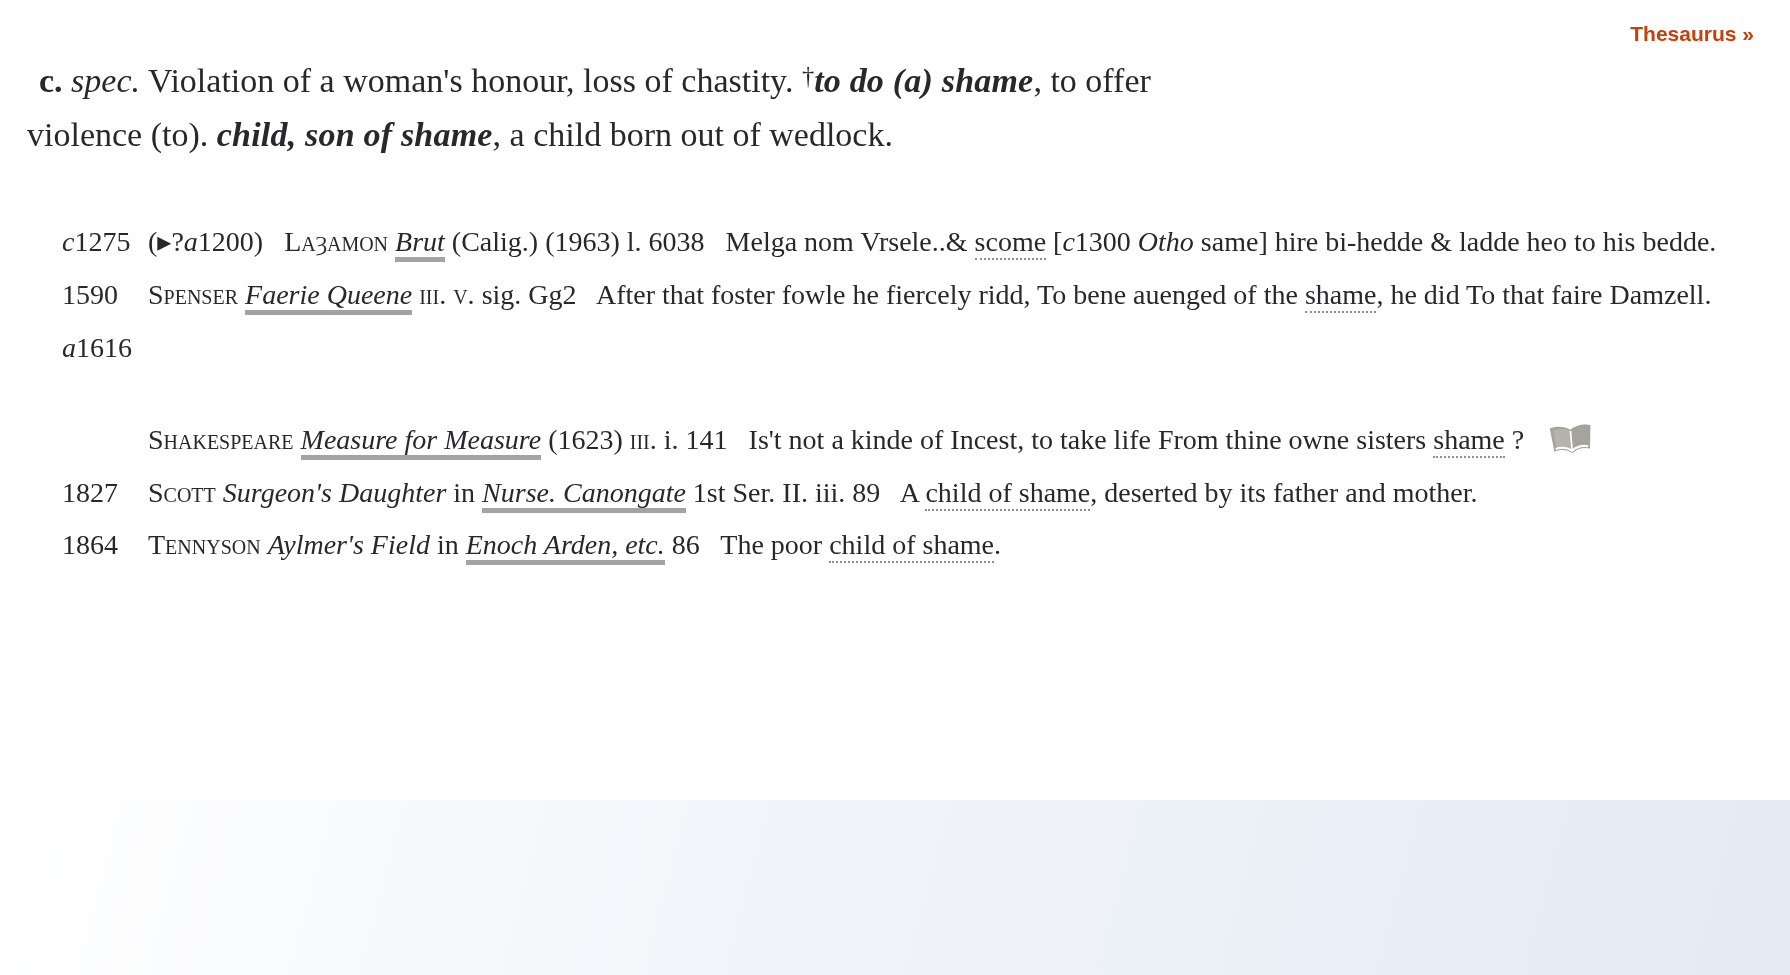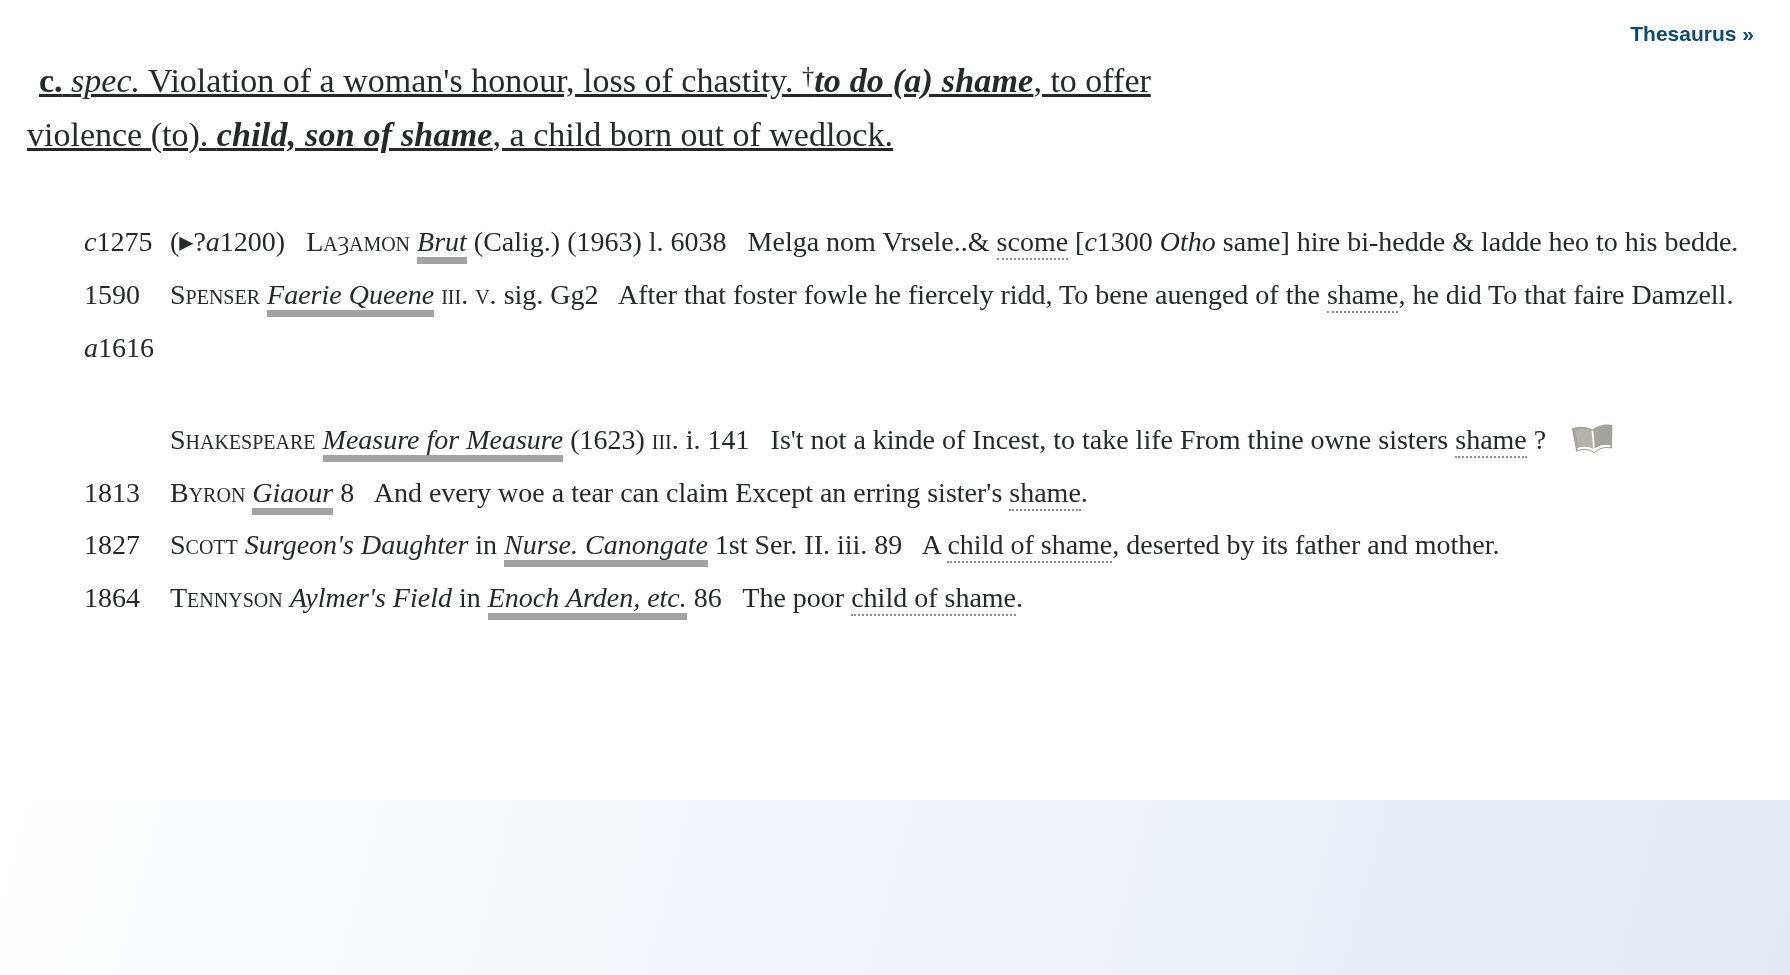"Thesaurus »" .thesaurus { color: #0c4a6e -> #c2410c }
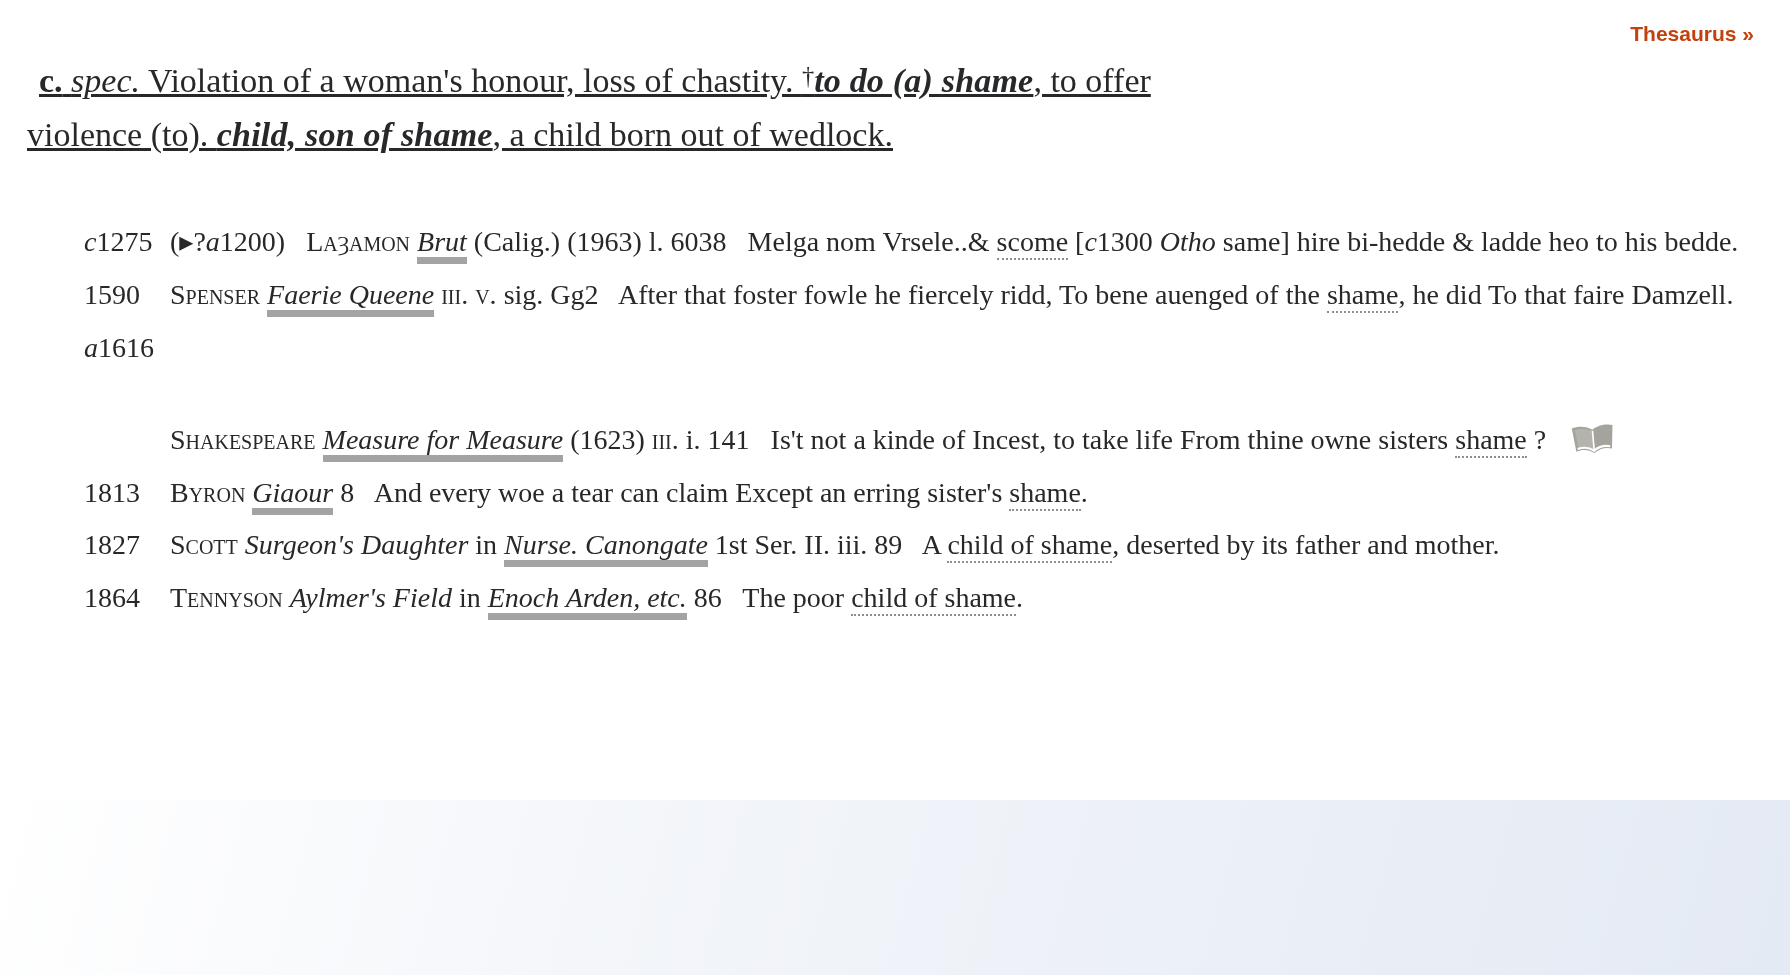"c. spec. Violation of a" .definition { text-decoration: underline -> none }
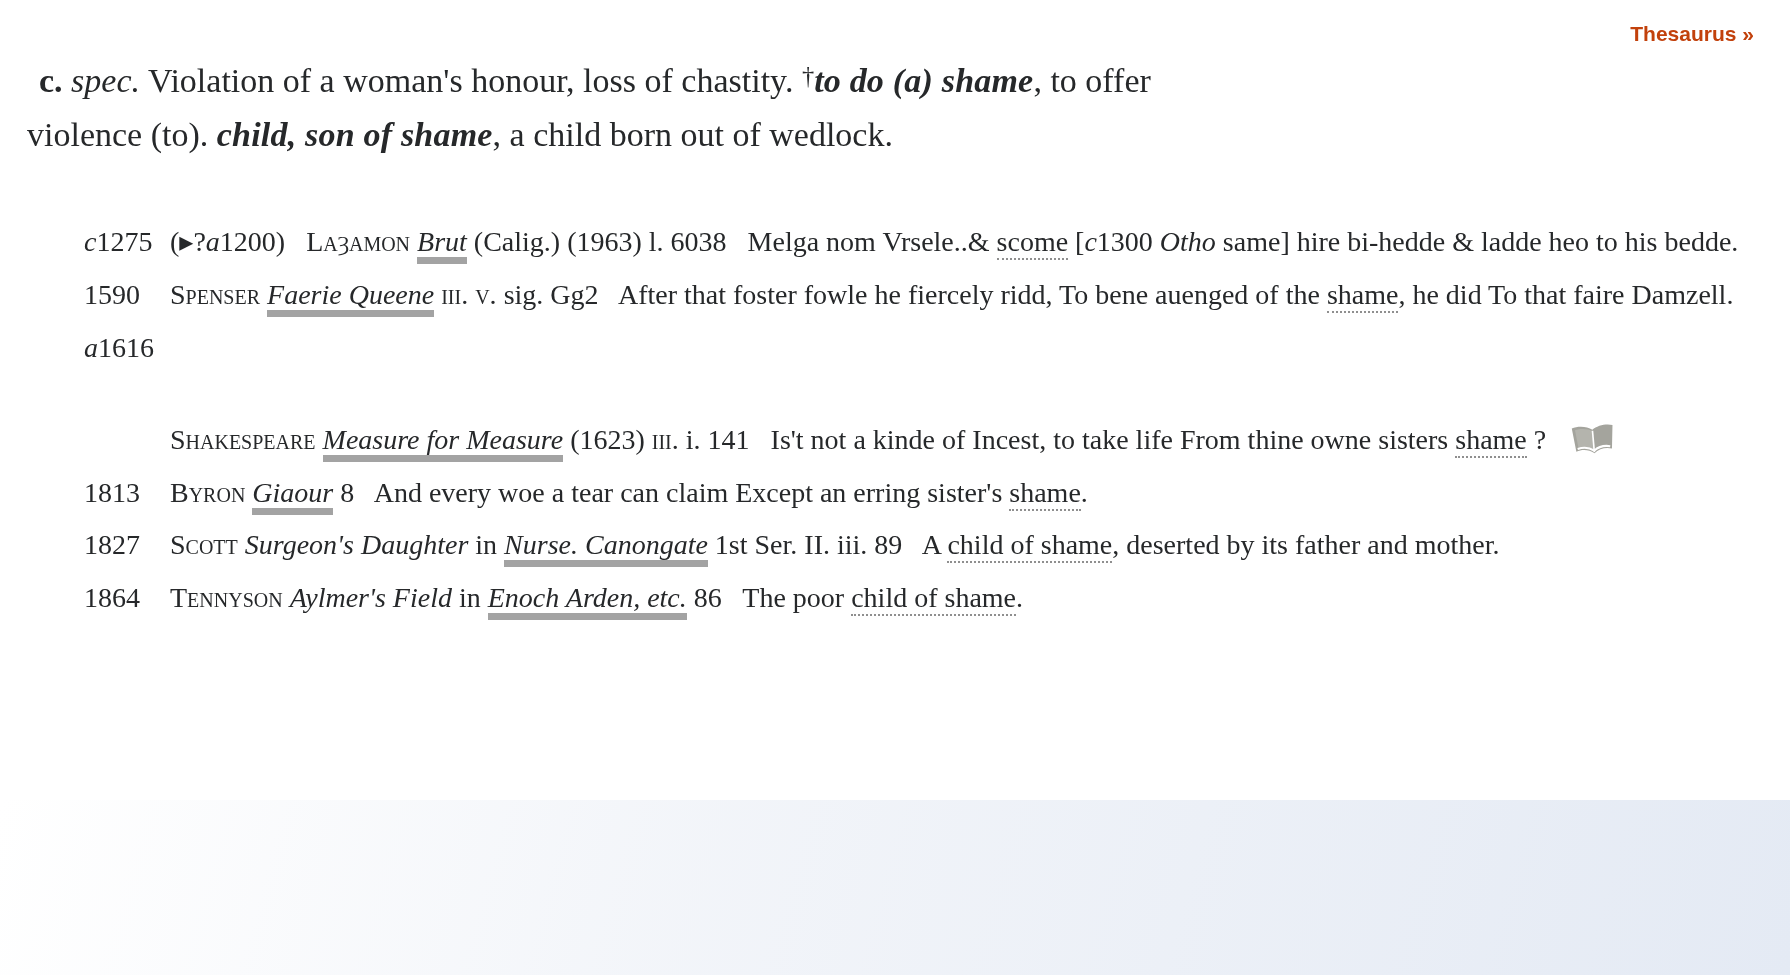"c1275" .quotes { padding-left: 84px -> 62px }
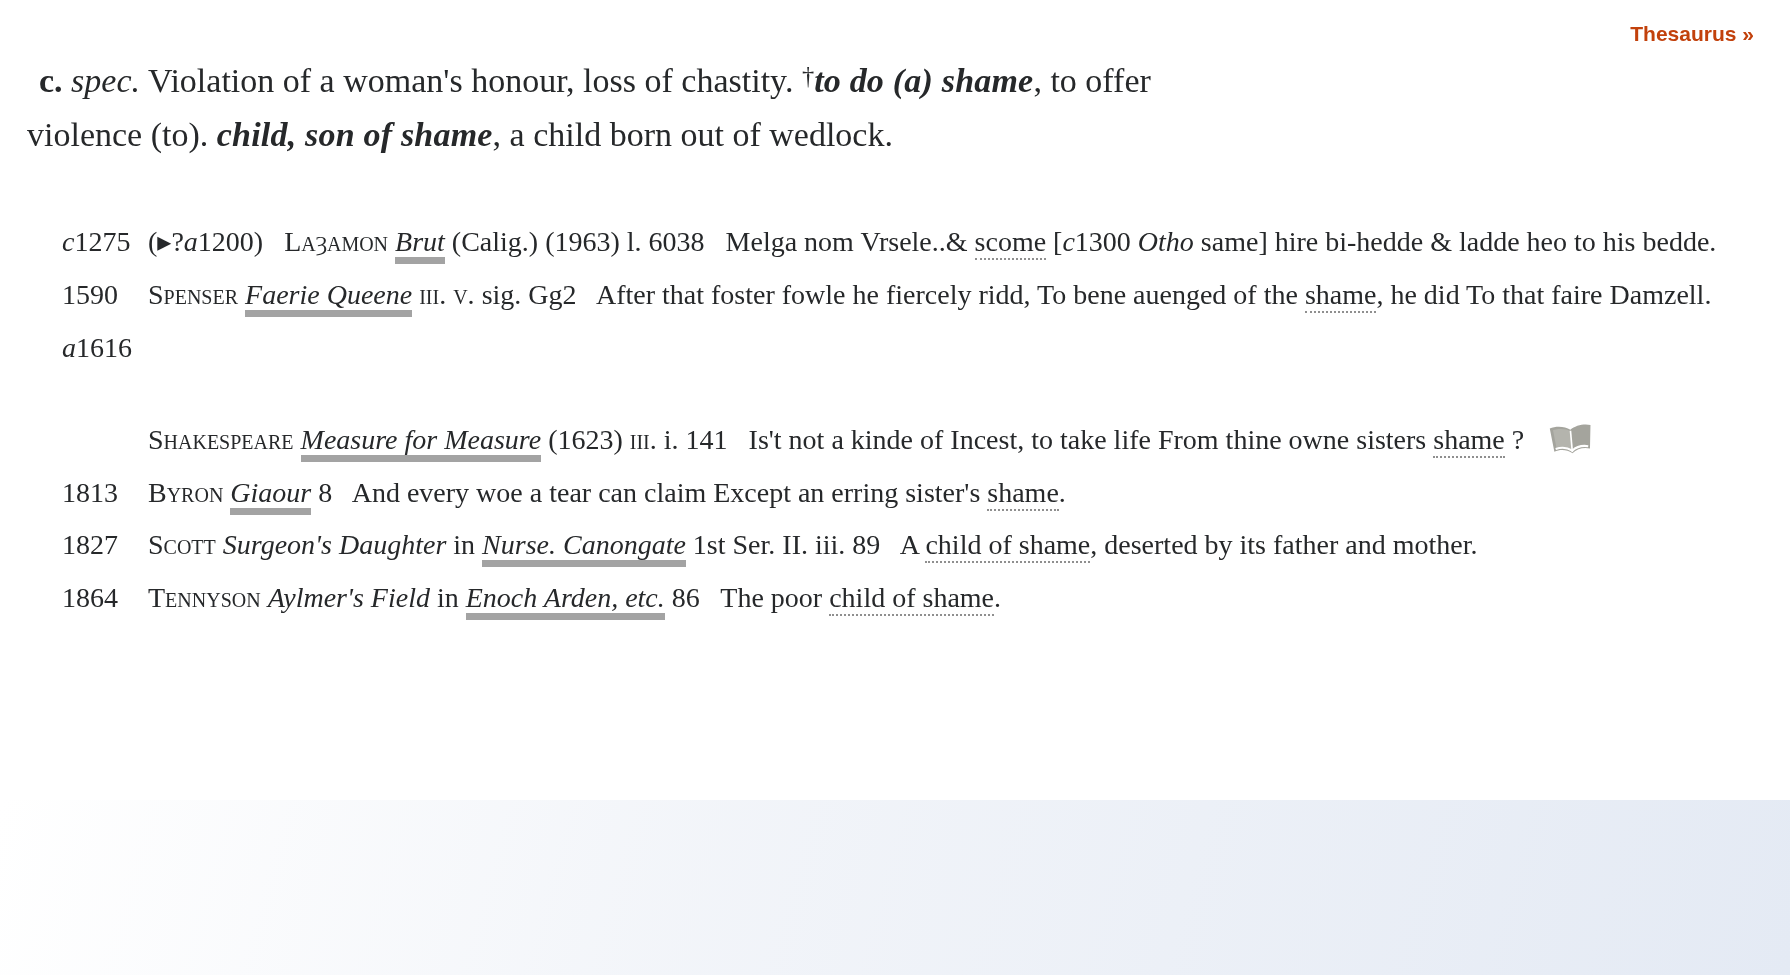"Brut" .seg-title { border-bottom: 7px solid #a3a3a3 -> 5px solid #a3a3a3 }
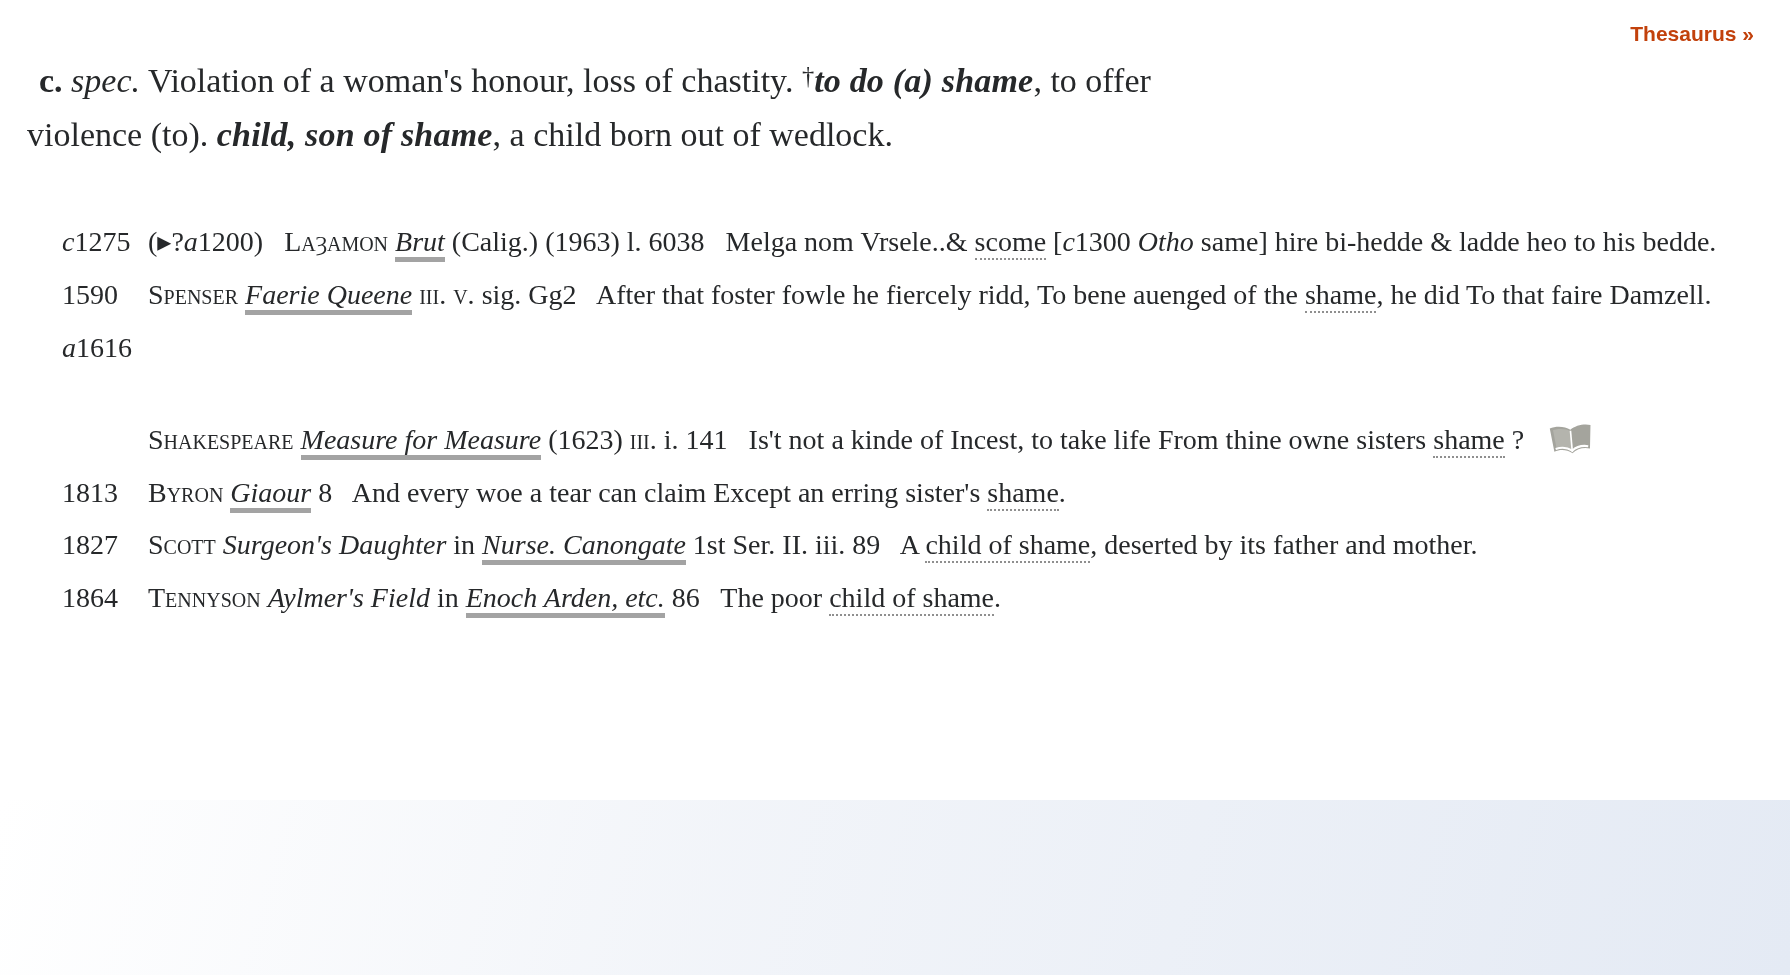"1813" div.q-row { html: <div> <div><span>1813</span></div> <div><span>Byron</span><span> </span><span>Giaour</span><span> 8 And every woe a tear can claim Except an erring sister's </span><span>shame</span><span>.</span></div> </div> -> none }
